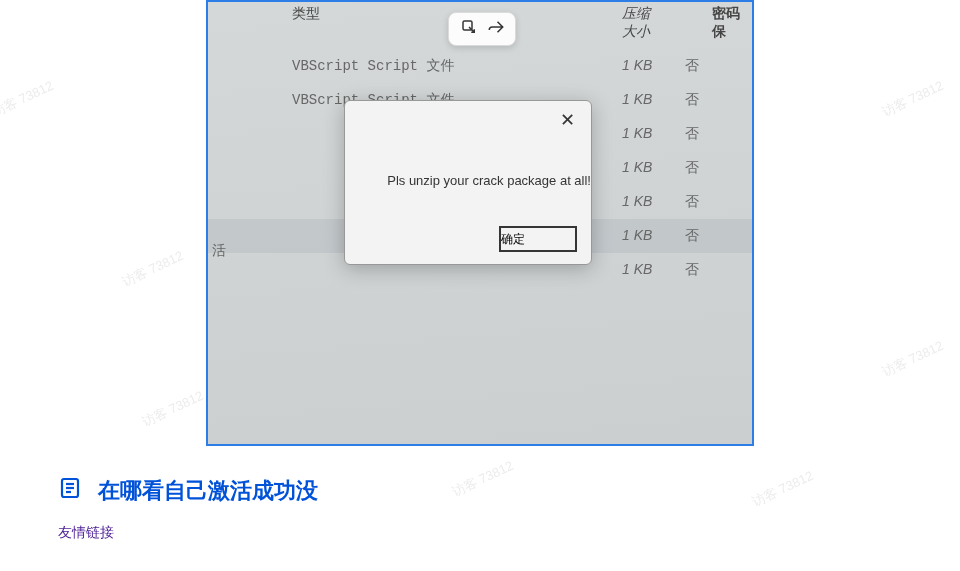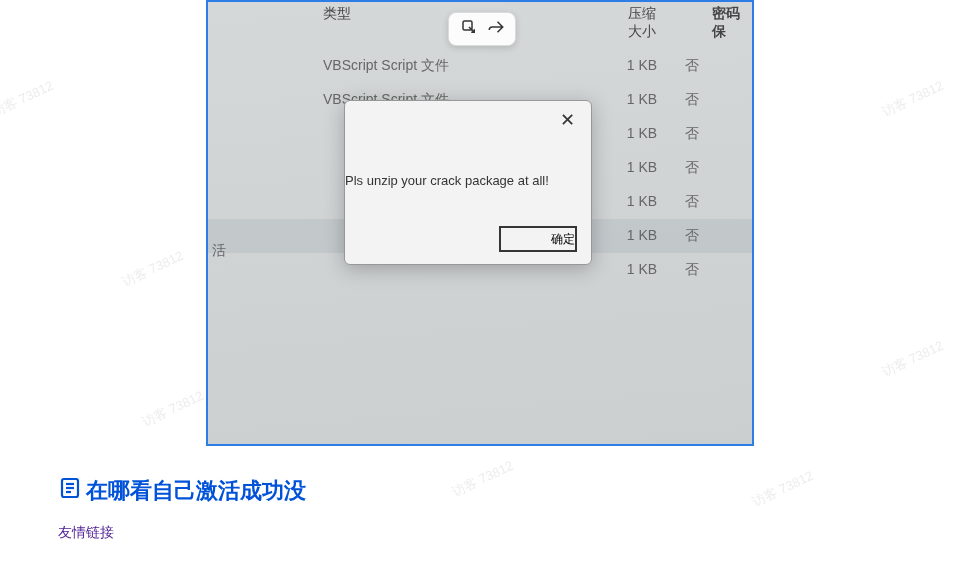"类型" .col-type { font-family: none -> Liberation Mono, monospace; padding-left: 115px -> 84px }
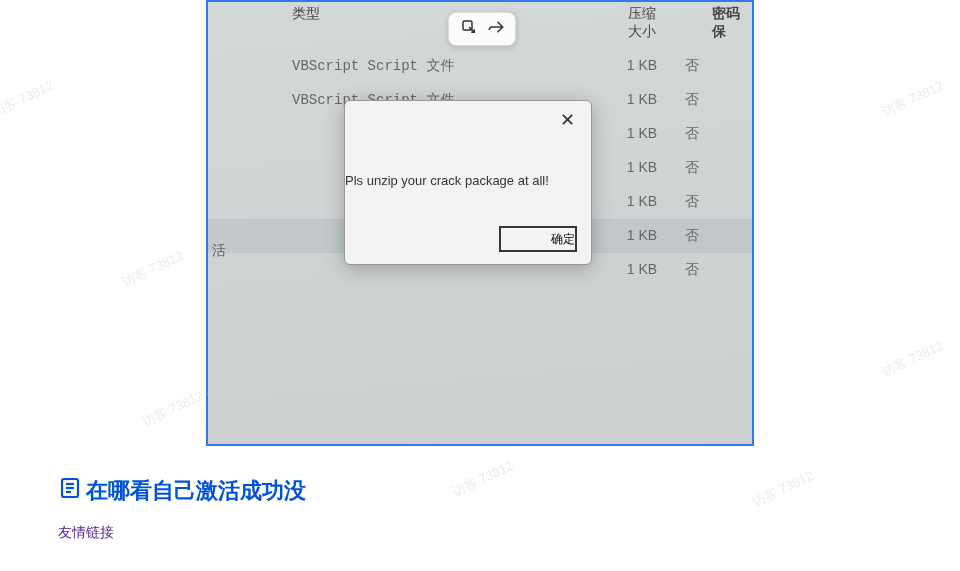"压缩大小" .col-size { font-style: none -> italic; text-align: center -> left }
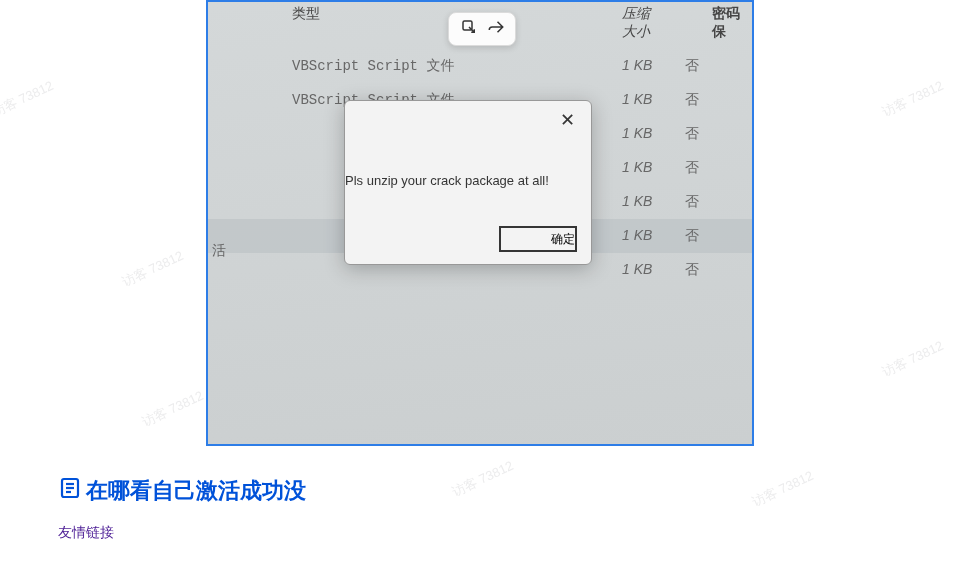"Pls unzip your crack package" .dialog-msg { text-align: left -> right }
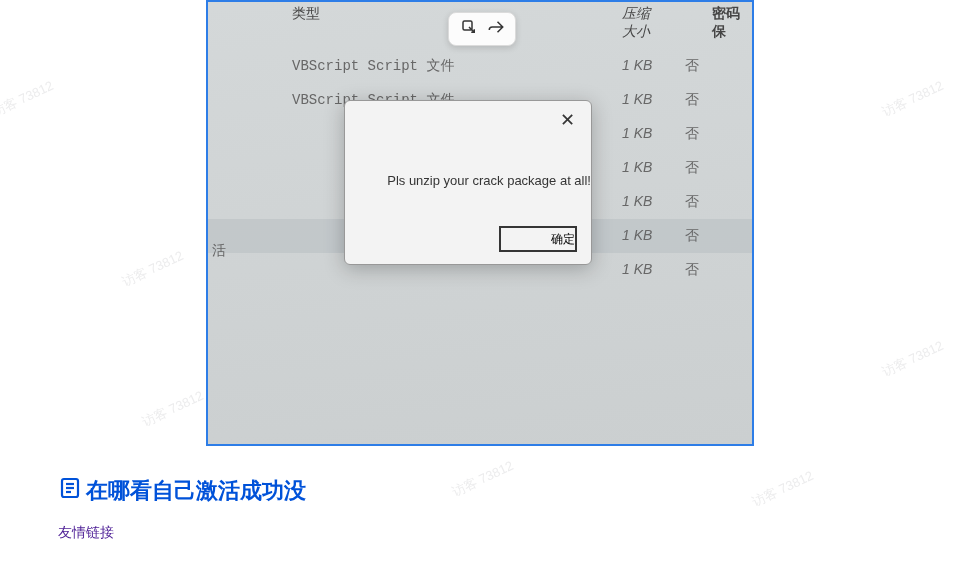"确定" .dialog-ok { justify-content: flex-end -> flex-start }
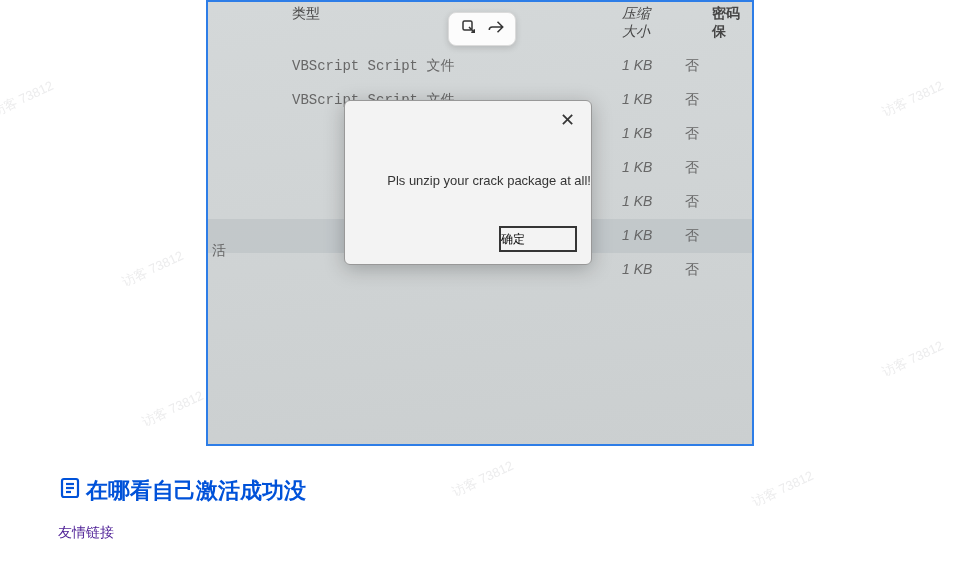"在哪看自己激活成功没" .article-link { gap: 4px -> 16px }
